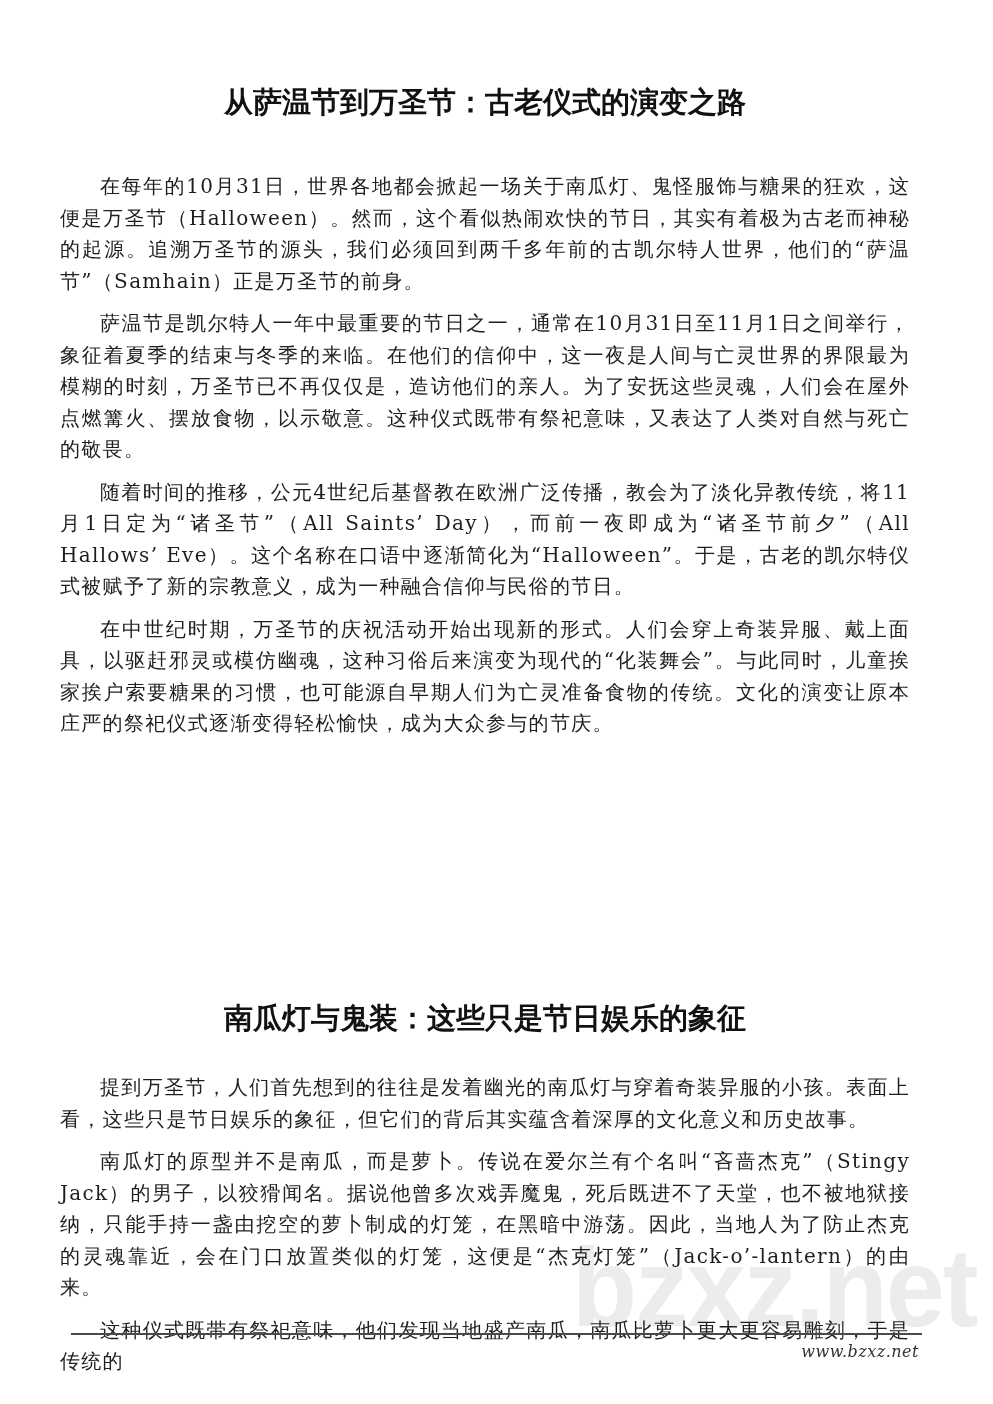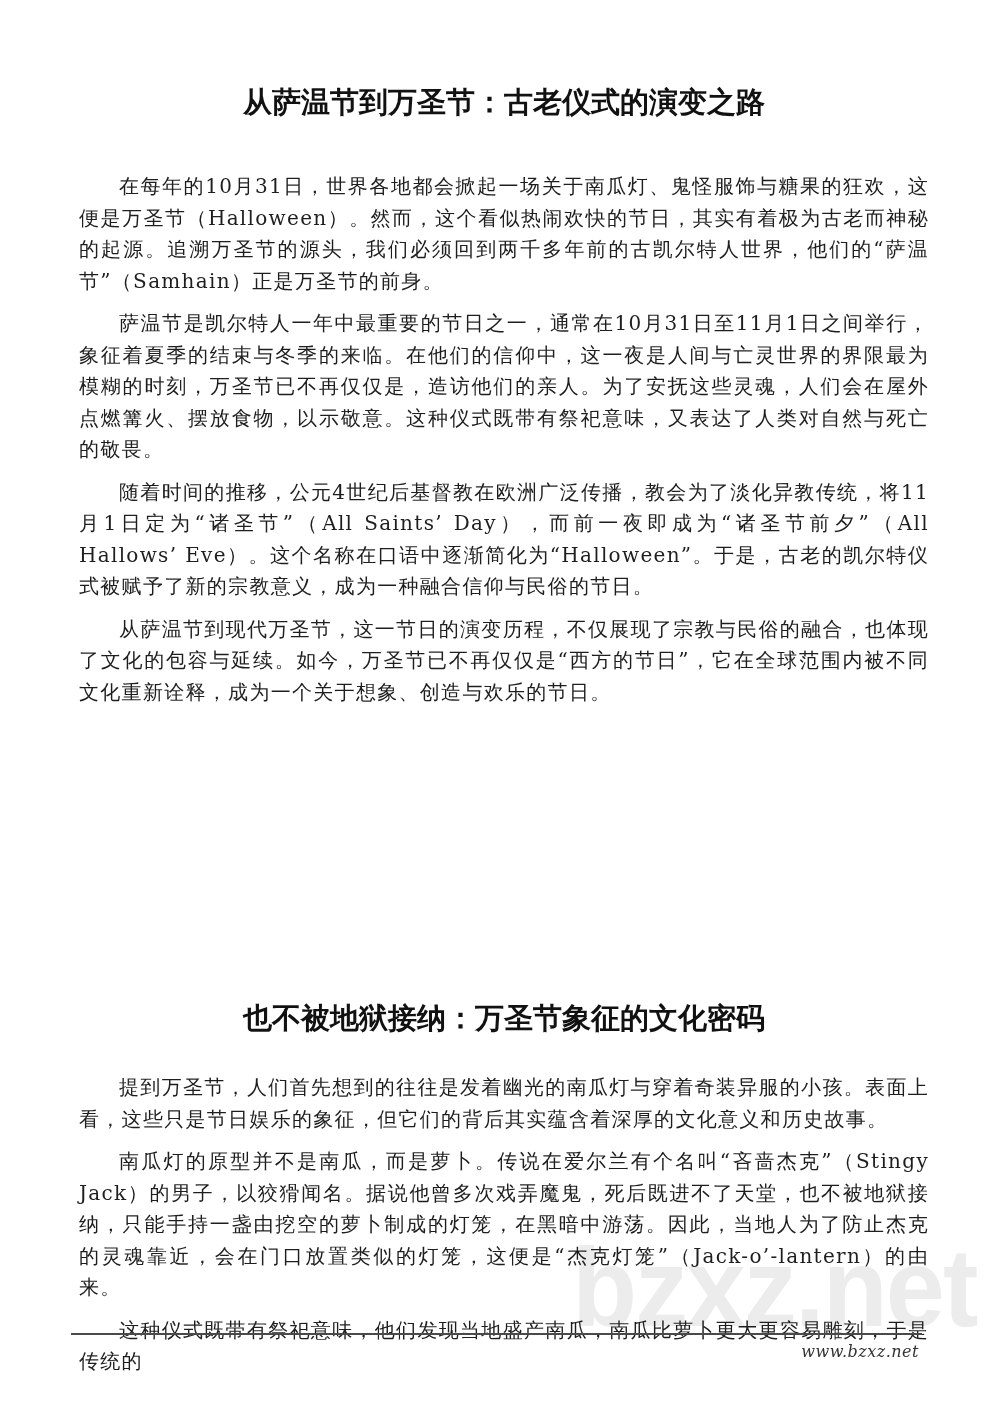"从萨温节到万圣节：古老仪式的演变之路" .section { left: 79px -> 60px }
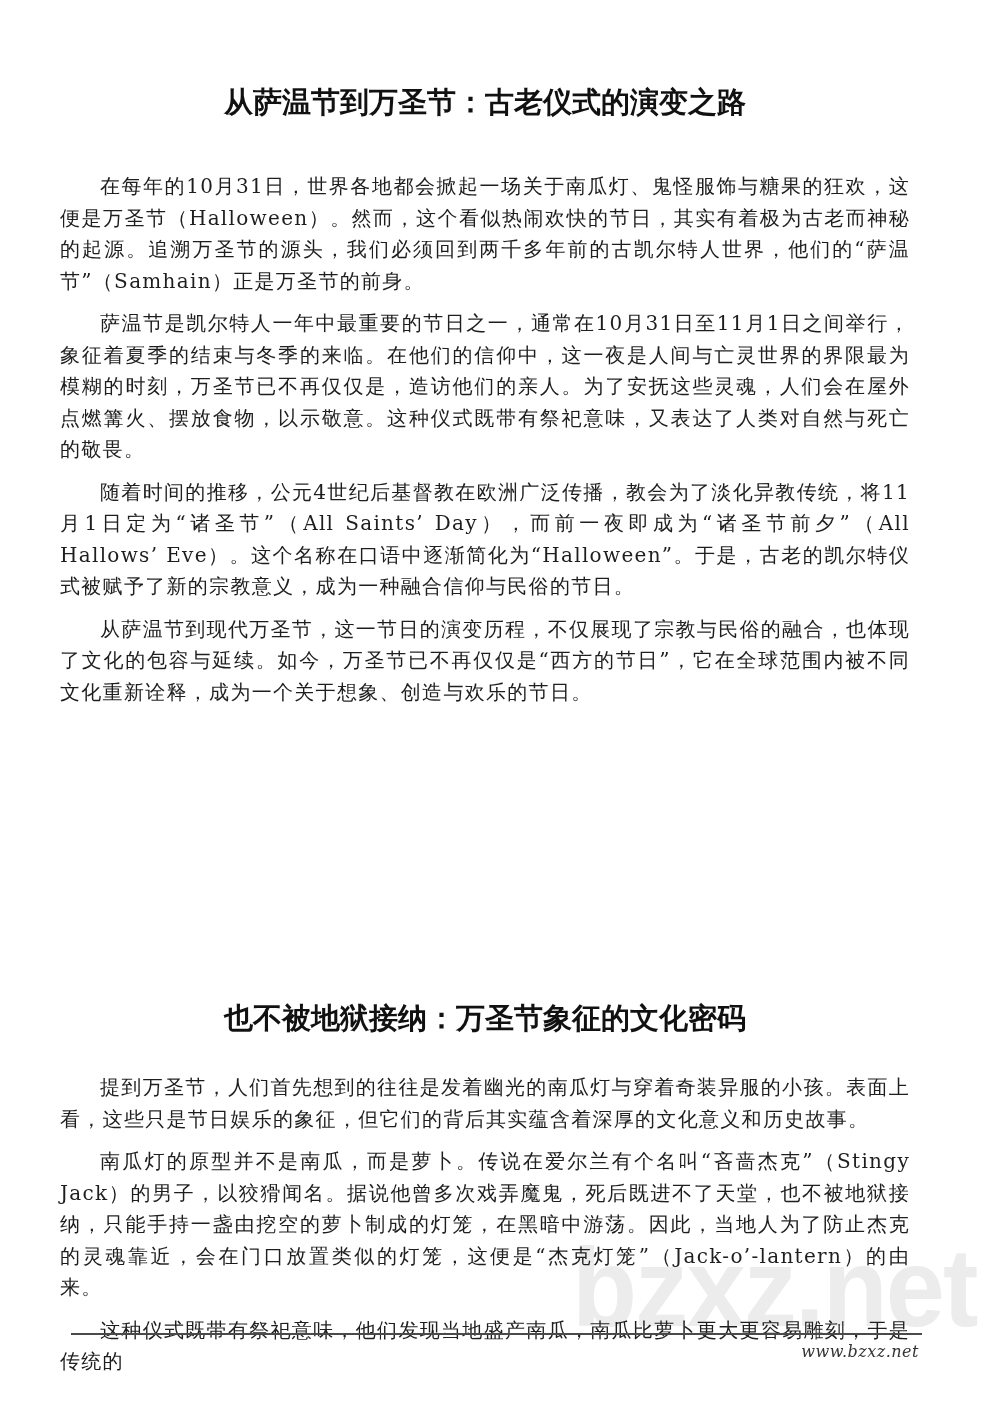"在中世纪时期，万圣节的庆祝活动开始出现新的形式。人们会穿上奇装异服、戴上面具，以" p.para { html: none -> <p>在中世纪时期，万圣节的庆祝活动开始出现新的形式。人们会穿上奇装异服、戴上面具，以驱赶邪灵或模仿幽魂，这种习俗后来演变为现代的“化装舞会”。与此同时，儿童挨家挨户索要糖果的习惯，也可能源自早期人们为亡灵准备食物的传统。文化的演变让原本庄严的祭祀仪式逐渐变得轻松愉快，成为大众参与的节庆。</p> }
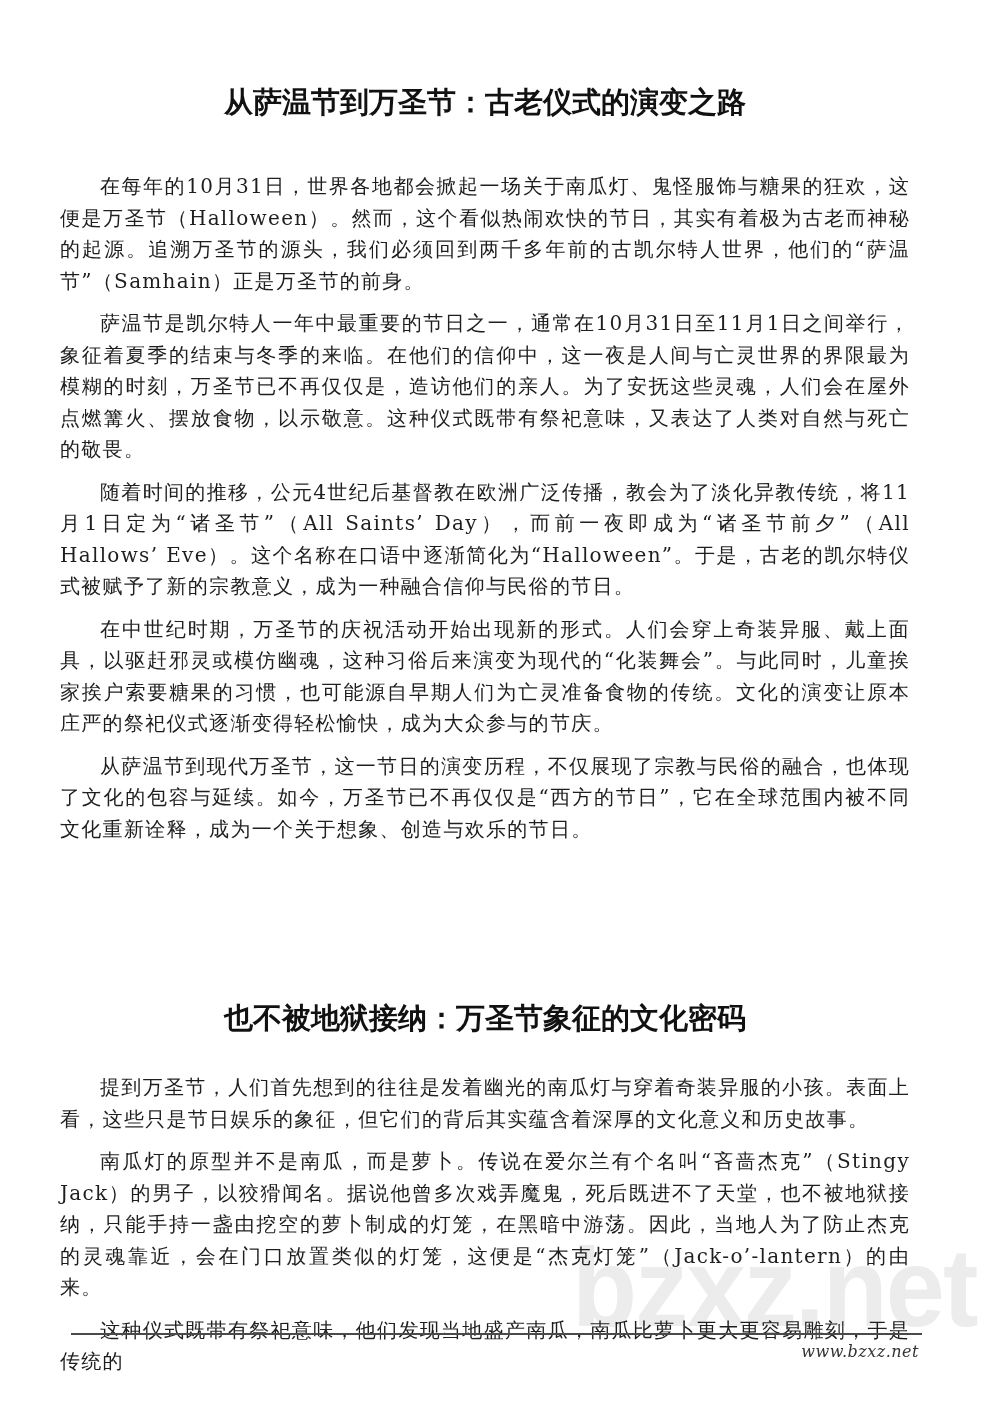"从萨温节到现代万圣节，这一节日的演变历程，不仅展现了宗教与民俗的融合，也体现了文" p.para { html: <p>从萨温节到现代万圣节，这一节日的演变历程，不仅展现了宗教与民俗的融合，也体现了文化的包容与延续。如今，万圣节已不再仅仅是“西方的节日”，它在全球范围内被不同文化重新诠释，成为一个关于想象、创造与欢乐的节日。</p> -> none }
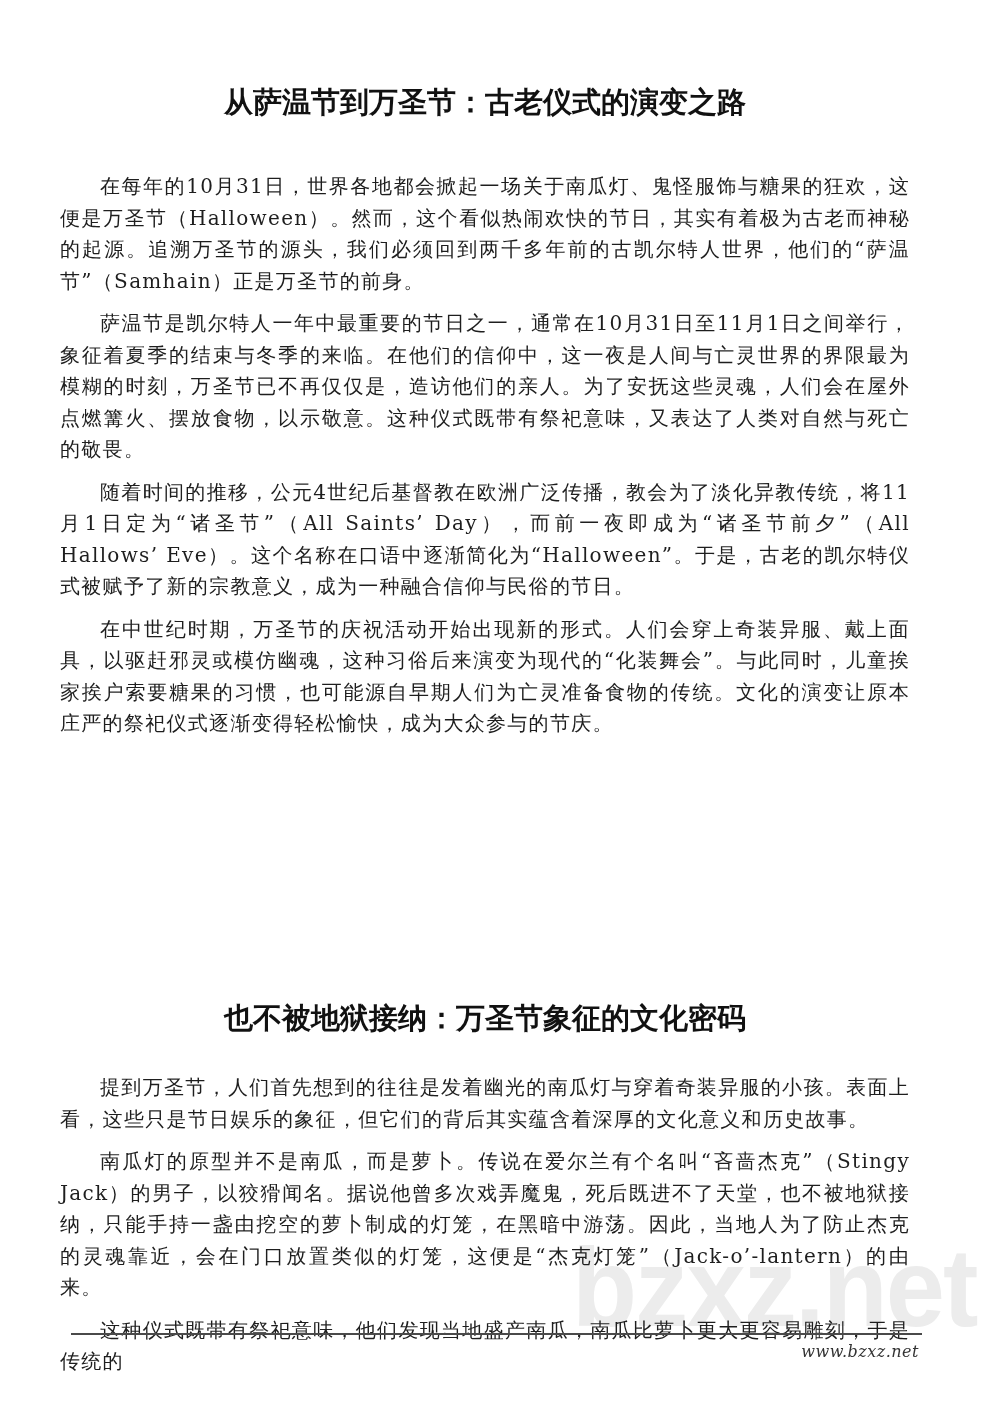"也不被地狱接纳：万圣节象征的文化密码" h1.title { text: 也不被地狱接纳：万圣节象征的文化密码 -> 南瓜灯与鬼装：这些只是节日娱乐的象征 }
